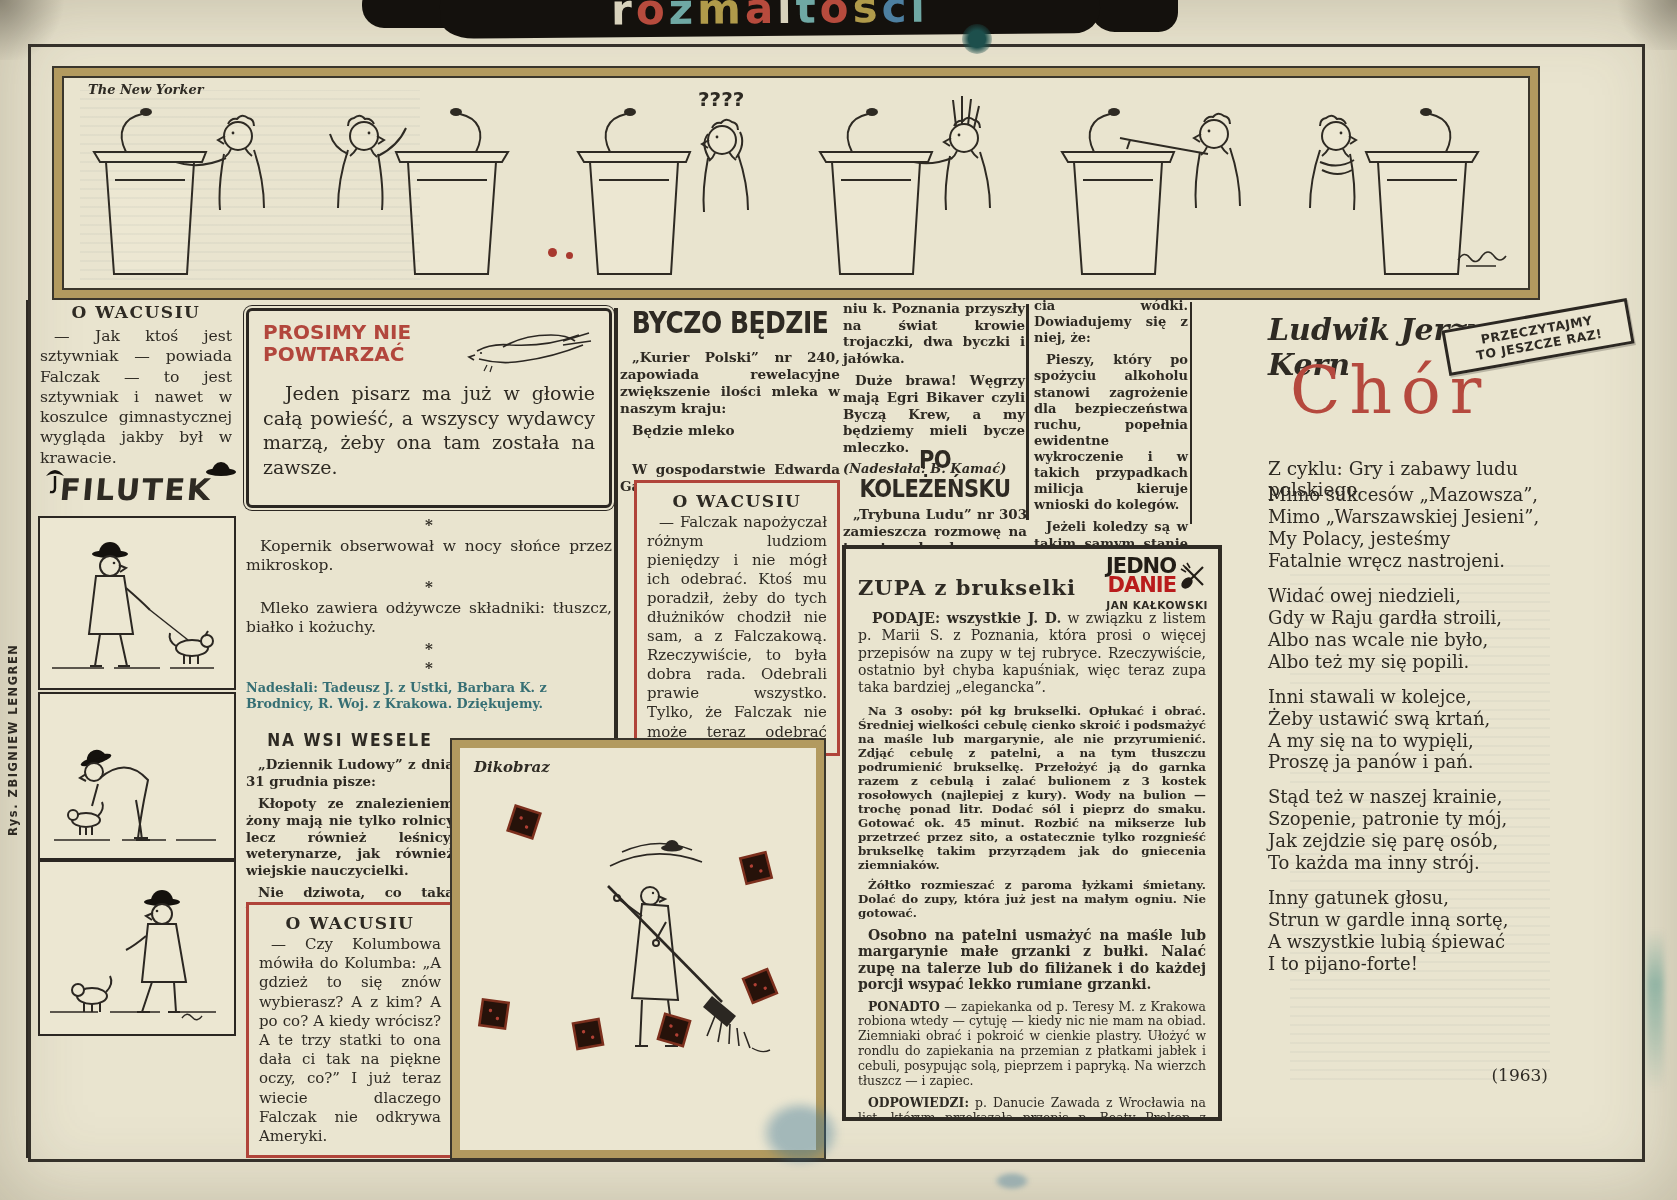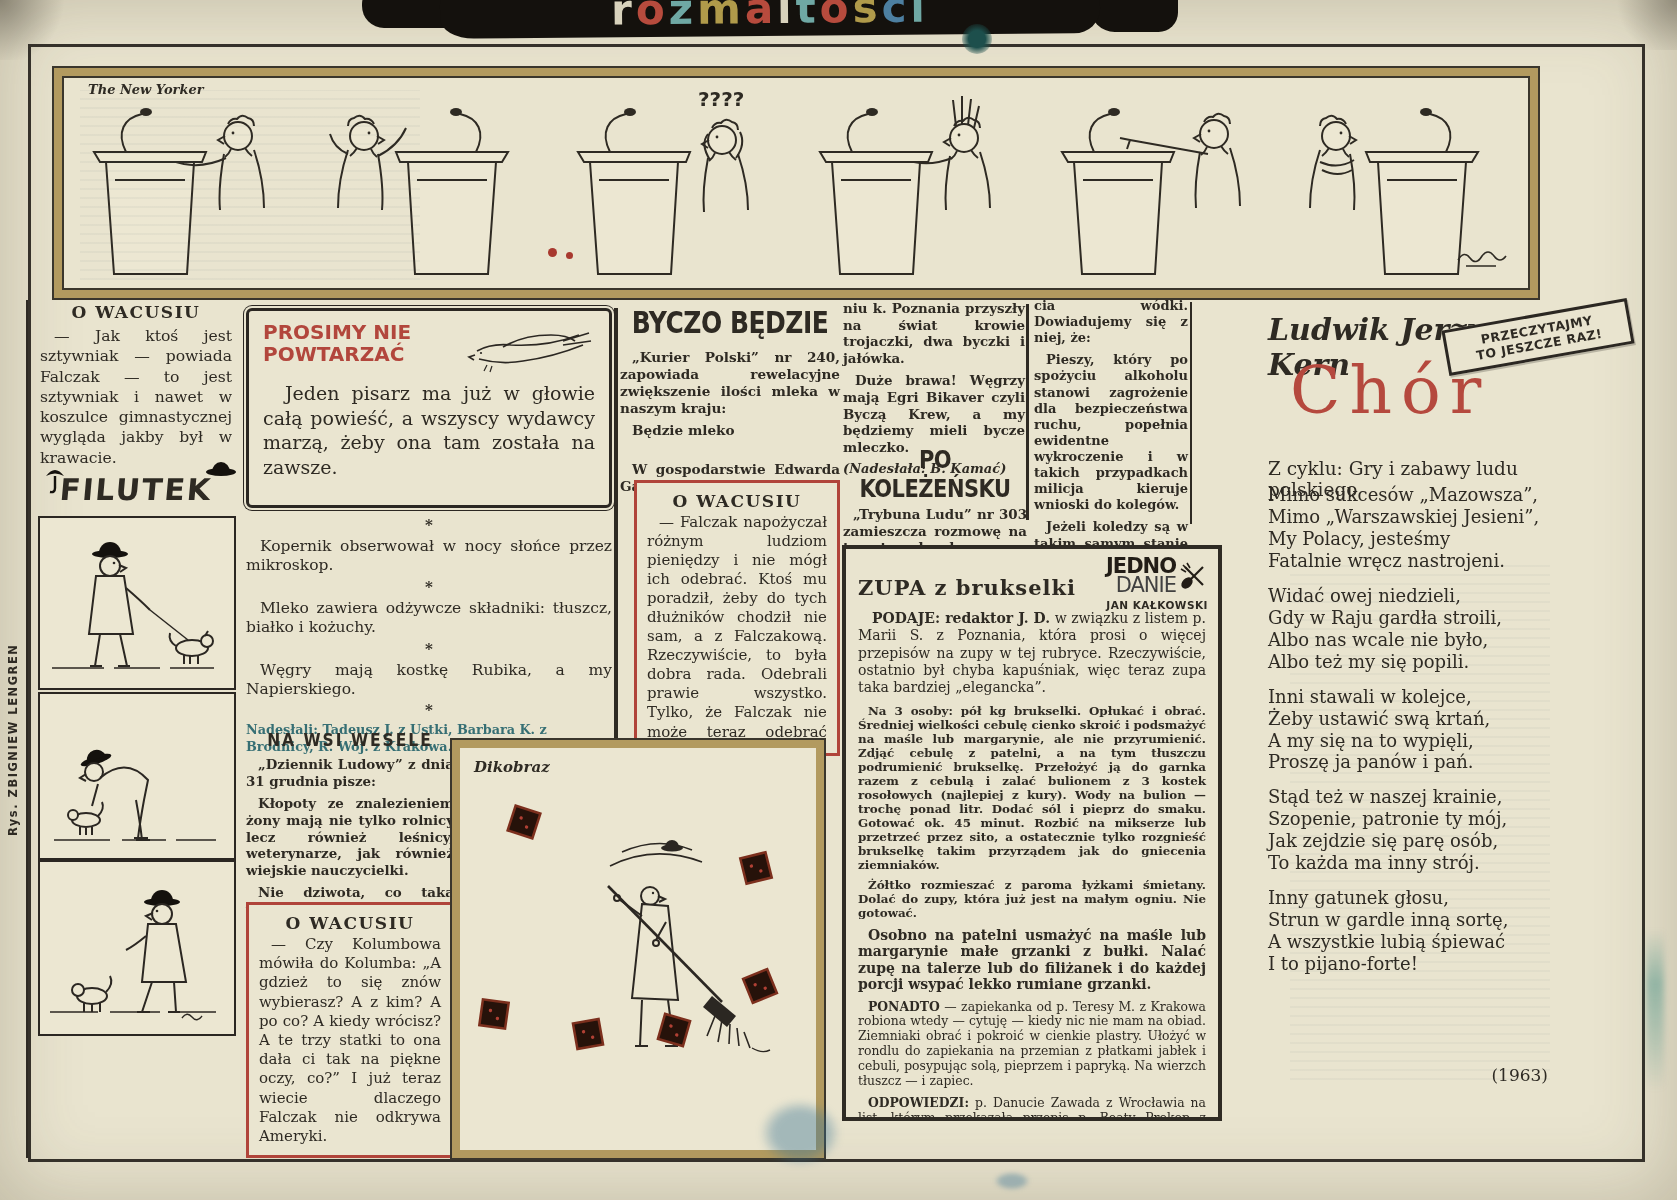"DANIE" div.sans { color: #404040 -> #b91c1c; font-weight: normal -> bold }
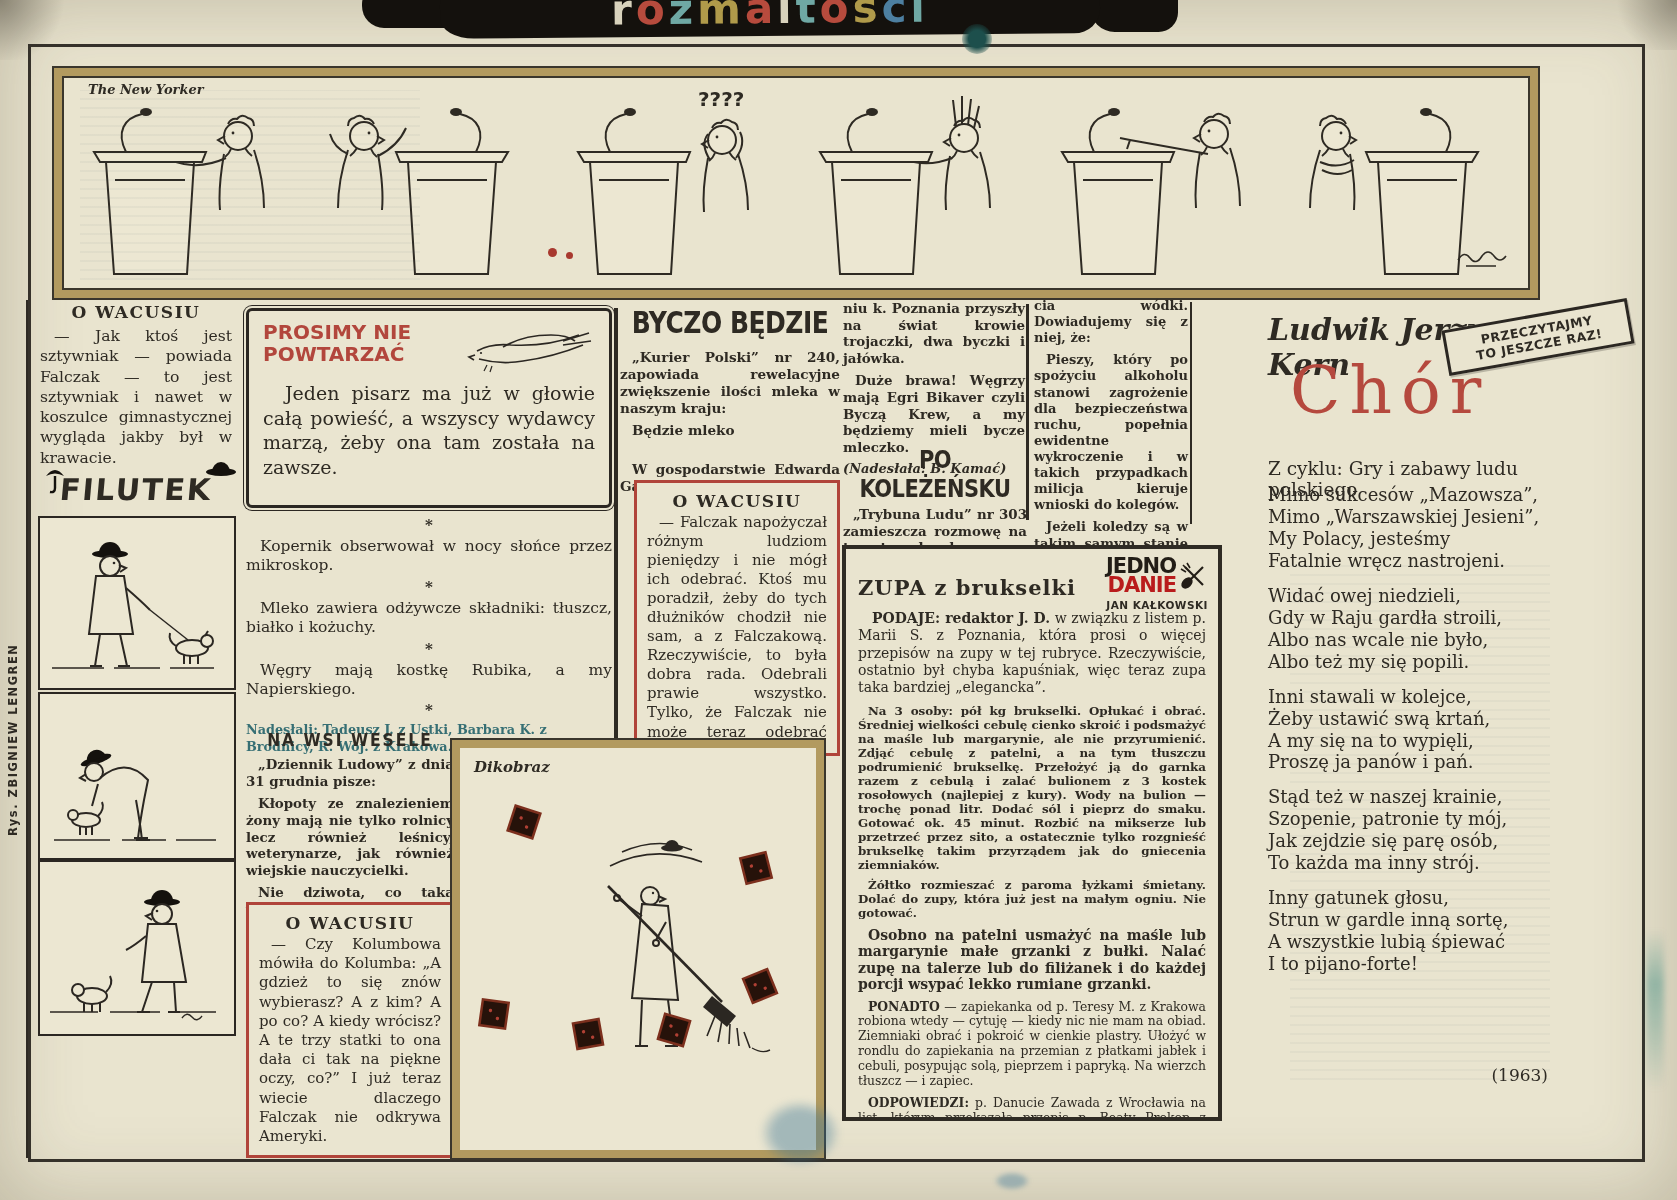"PODAJE: redaktor J. D." b { text: redaktor -> wszystkie }
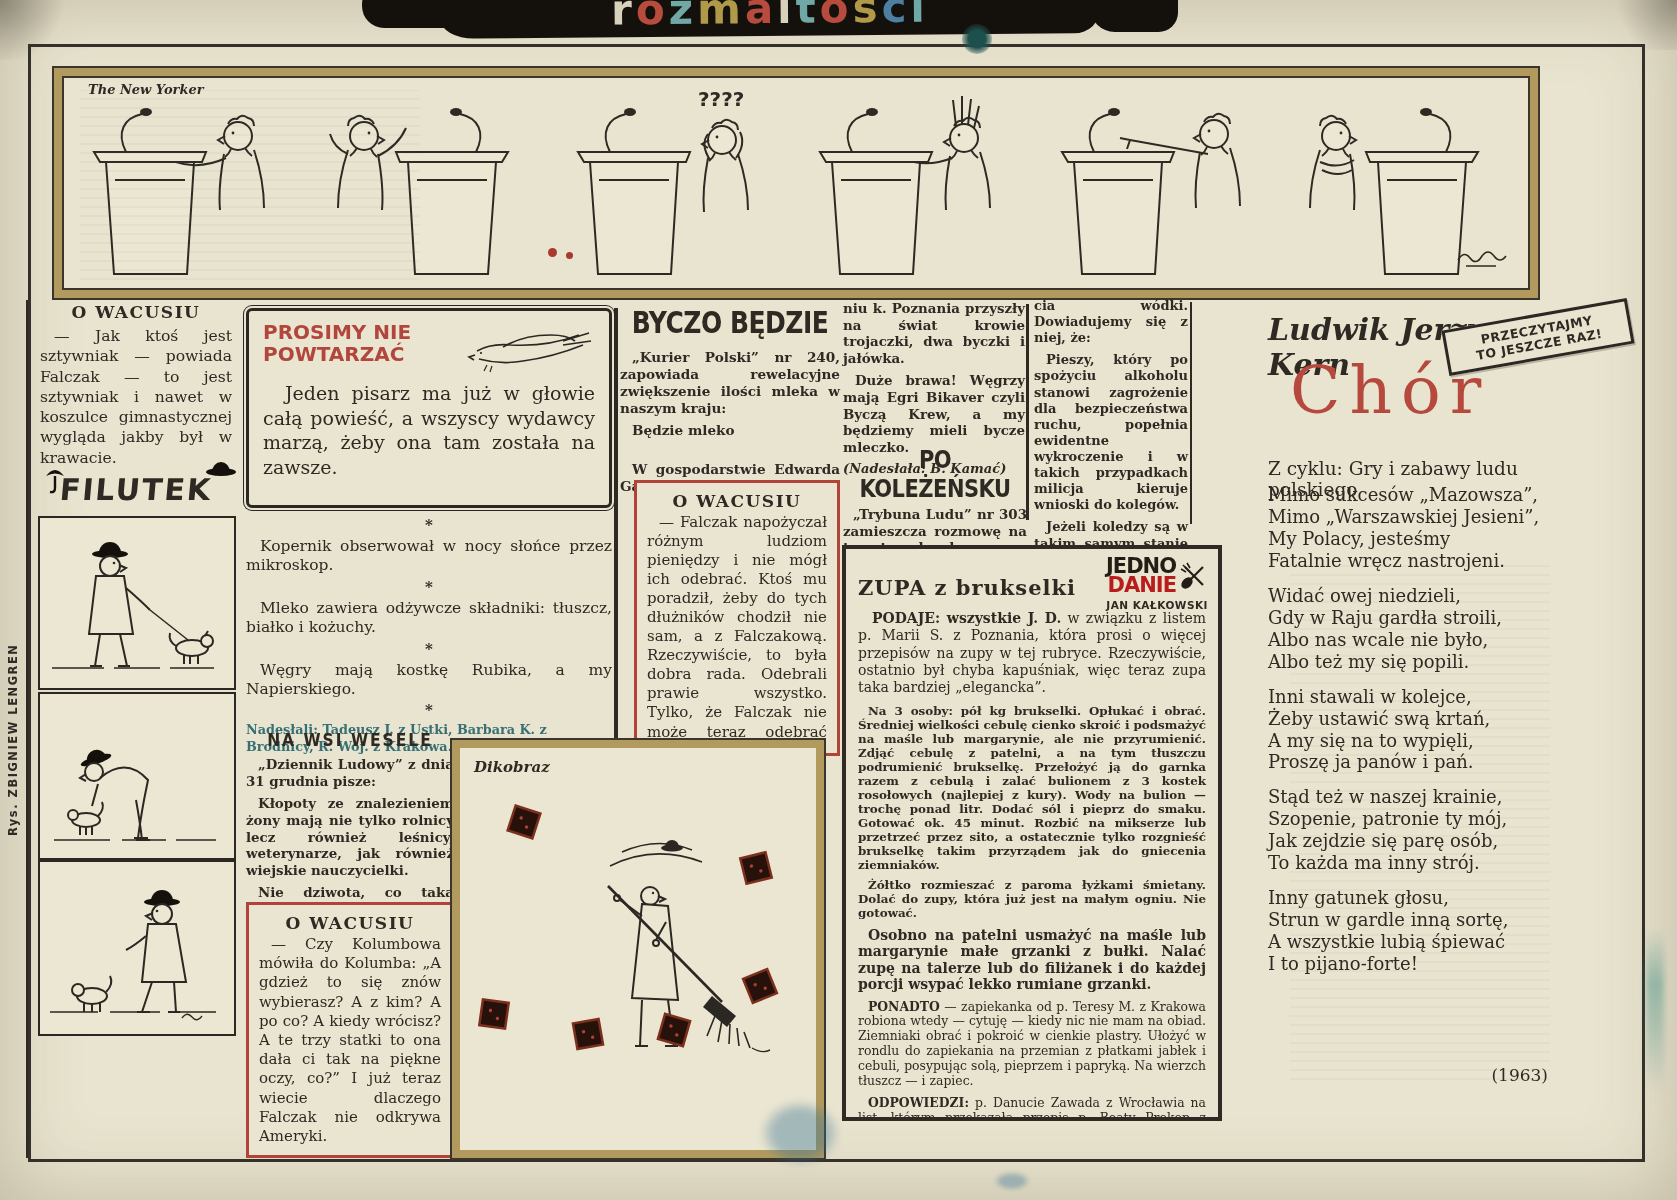"Węgry mają kostkę Rubika, a" div.just { html: <div>Węgry mają kostkę Rubika, a my Napierskiego.</div> -> none }
